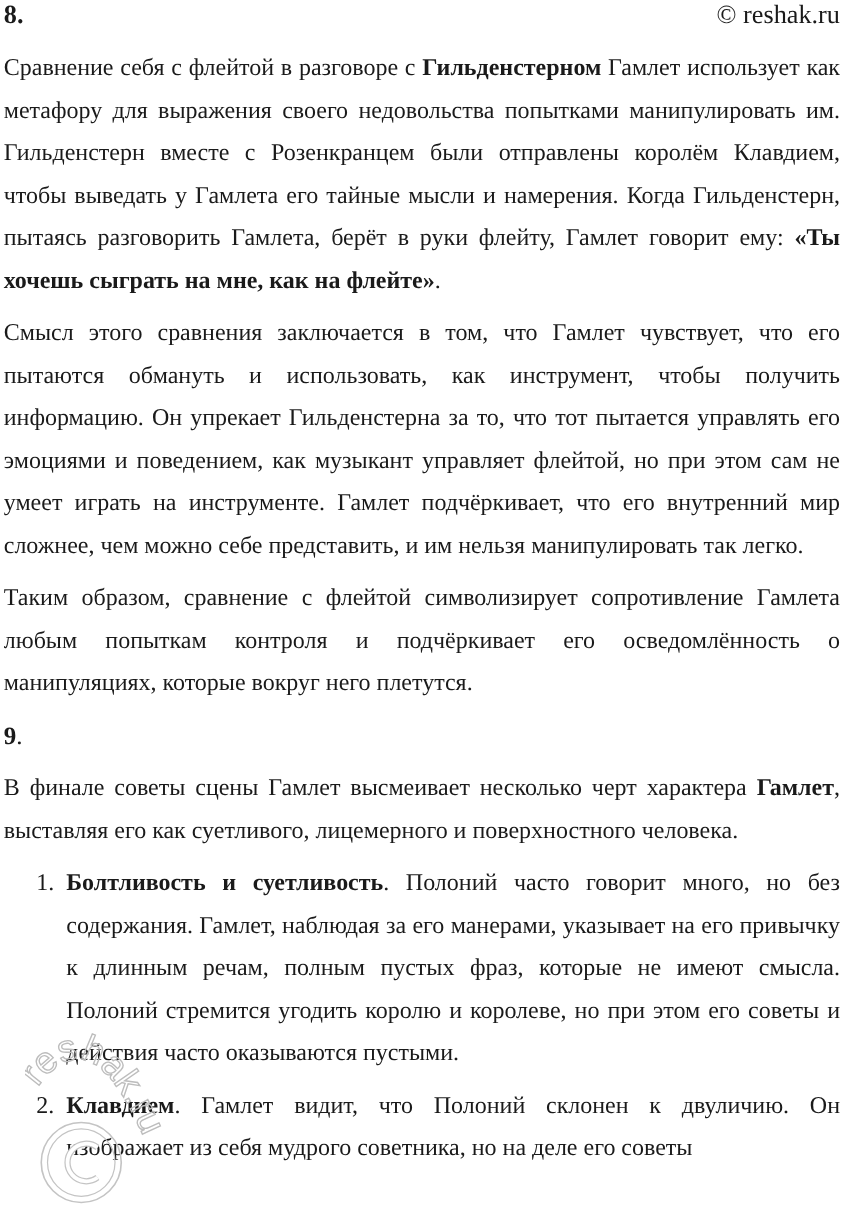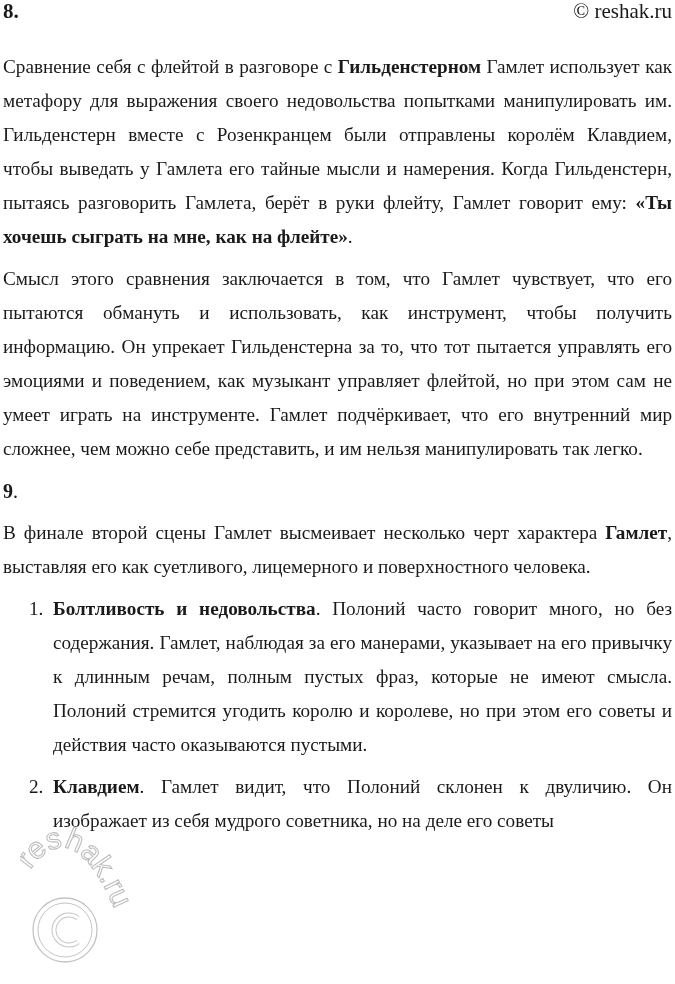"Сравнение себя с флейтой в" p.para.first { margin-top: 20px -> 8px }
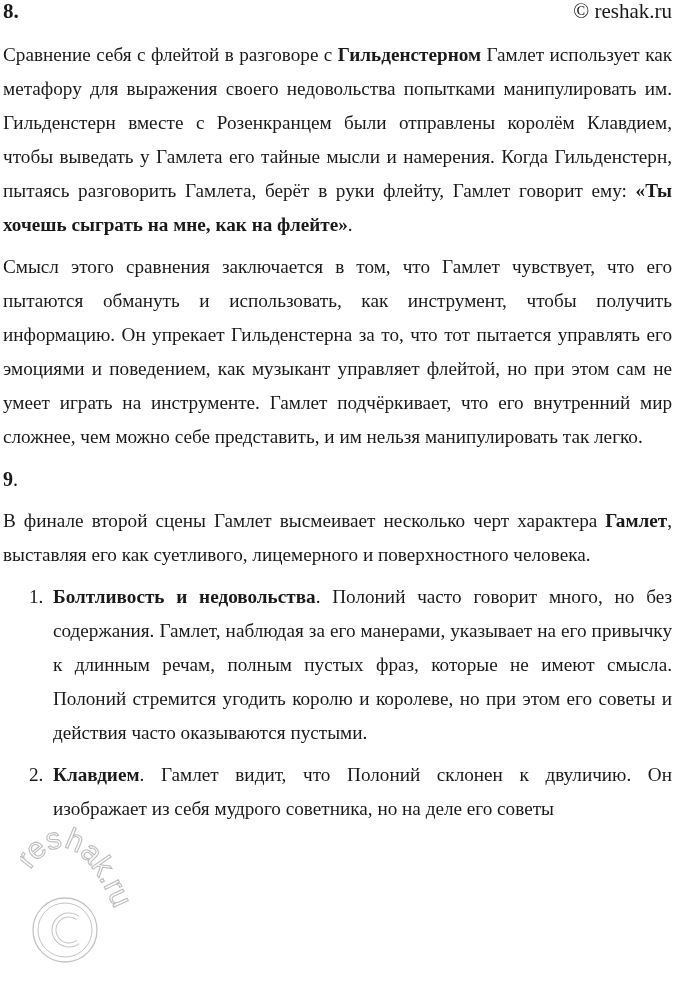"Таким образом, сравнение с флейтой" p.para { html: none -> <p>Таким образом, сравнение с флейтой символизирует сопротивление Гамлета любым попыткам контроля и подчёркивает его осведомлённость о манипуляциях, которые вокруг него плетутся.</p> }
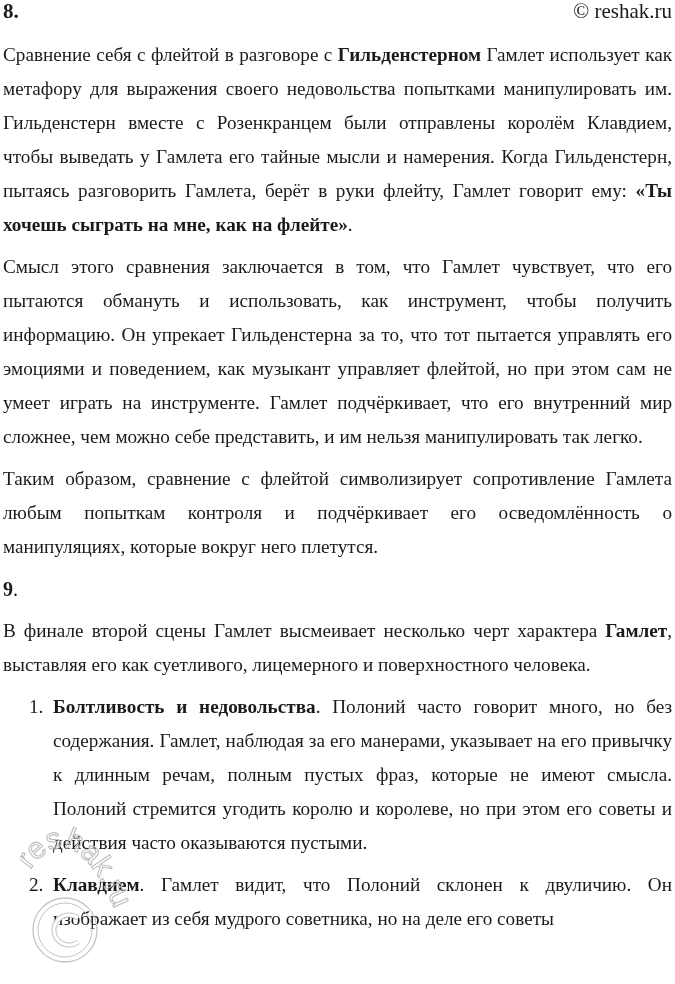"В финале второй сцены Гамлет" span { text: второй -> советы }
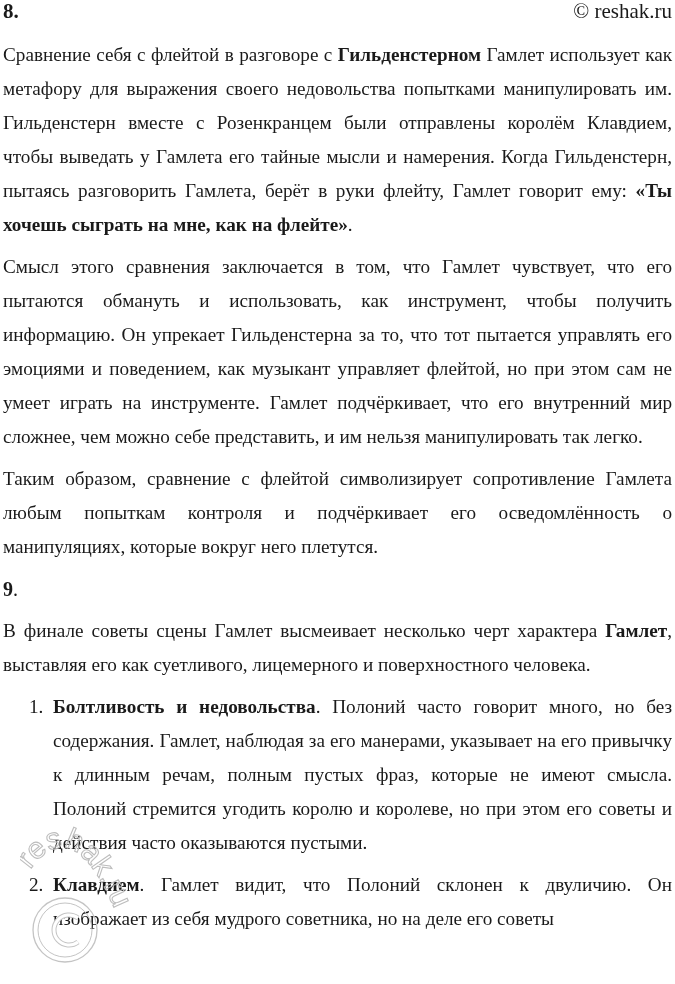"Болтливость и недовольства" b { text: недовольства -> суетливость }
